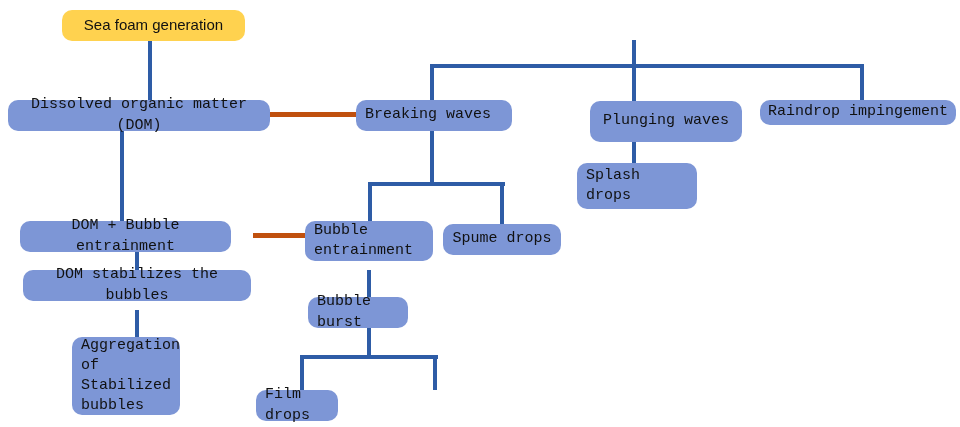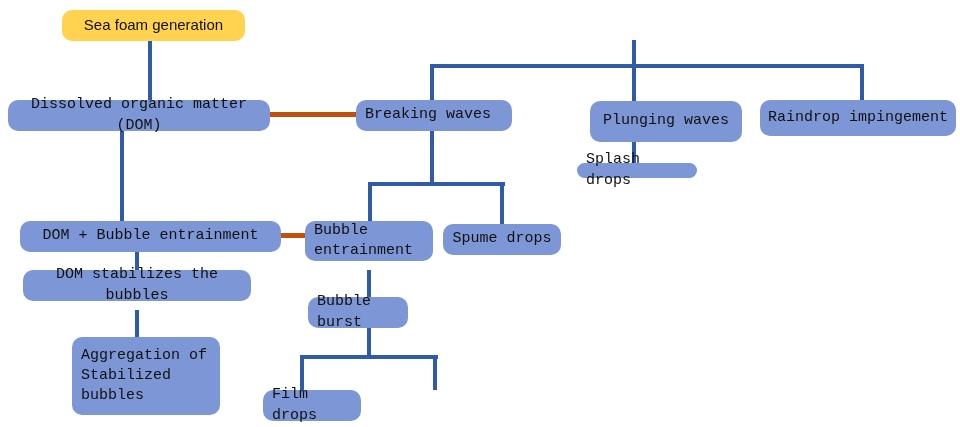"Raindrop impingement" div.node { height: 36px -> 25px }
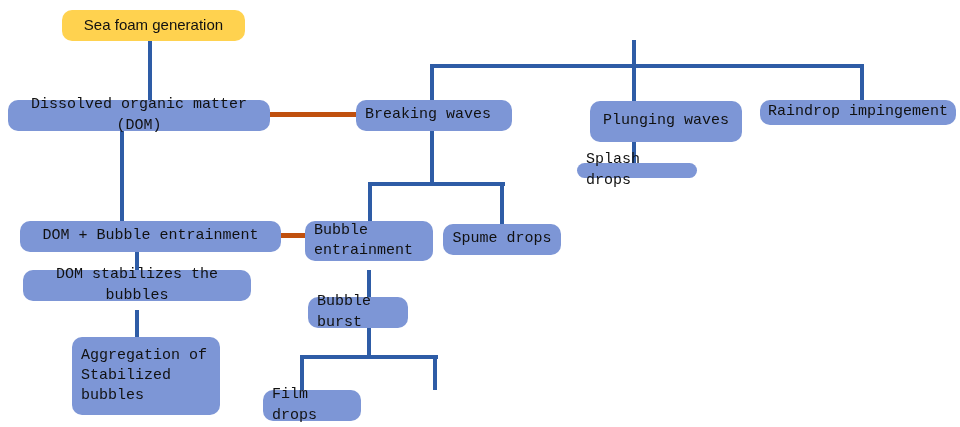"Splash drops" div.node { height: 15px -> 46px }
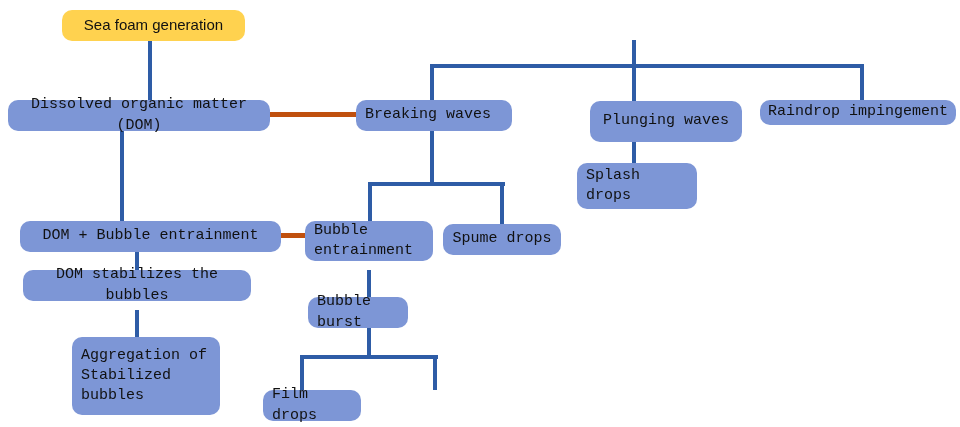"DOM + Bubble entrainment" div.node { width: 261px -> 211px }
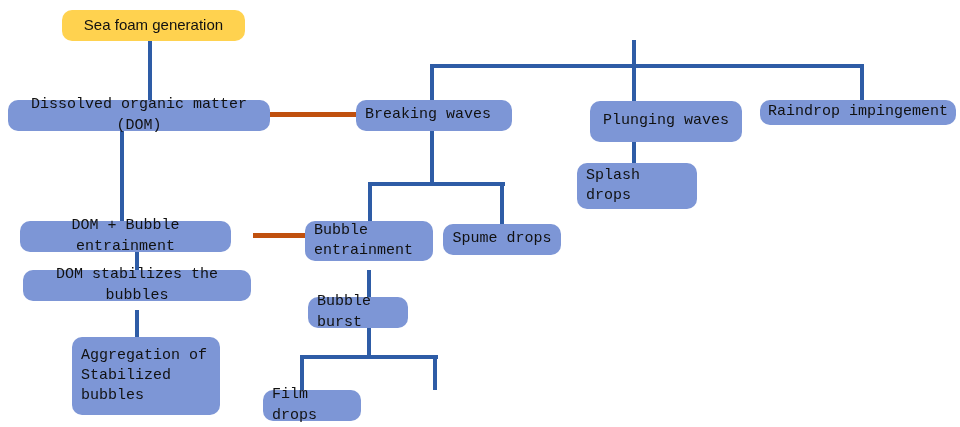"Aggregation of" div.node { width: 148px -> 108px }
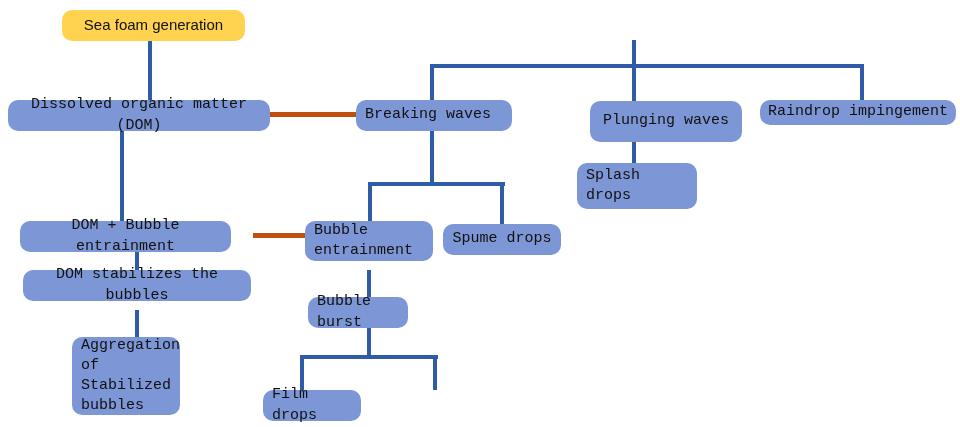"Film drops" div.node { left: 263px -> 256px; width: 98px -> 82px }
